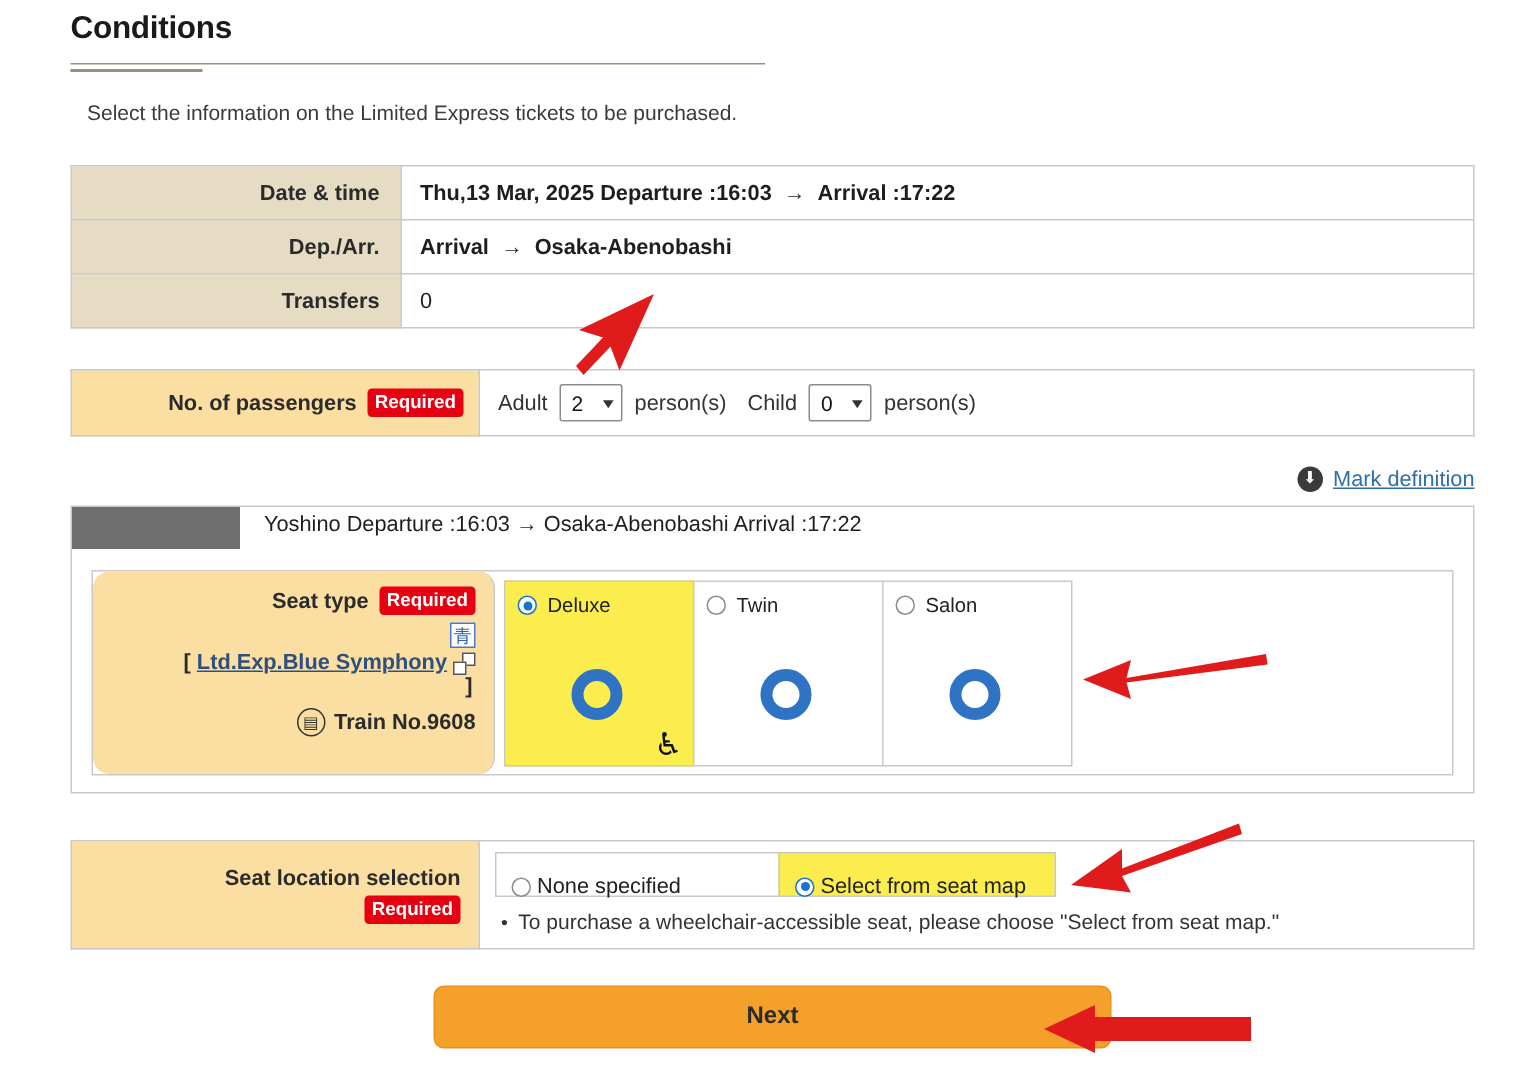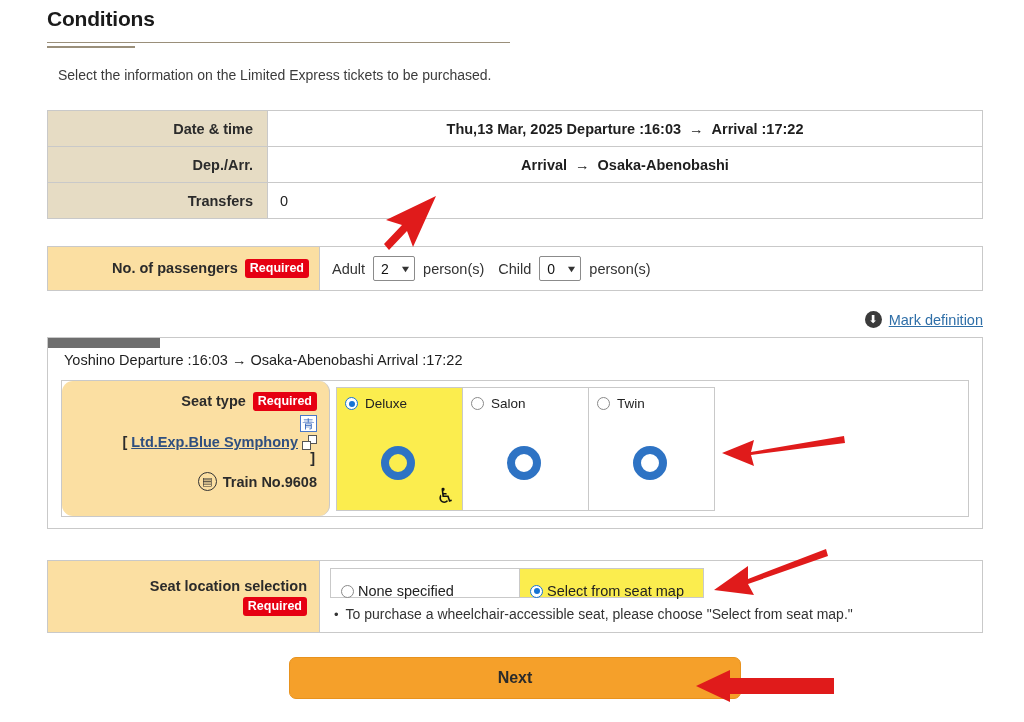"Thu,13 Mar, 2025 Departure :16:03" .info-table td.bold { text-align: center -> none }
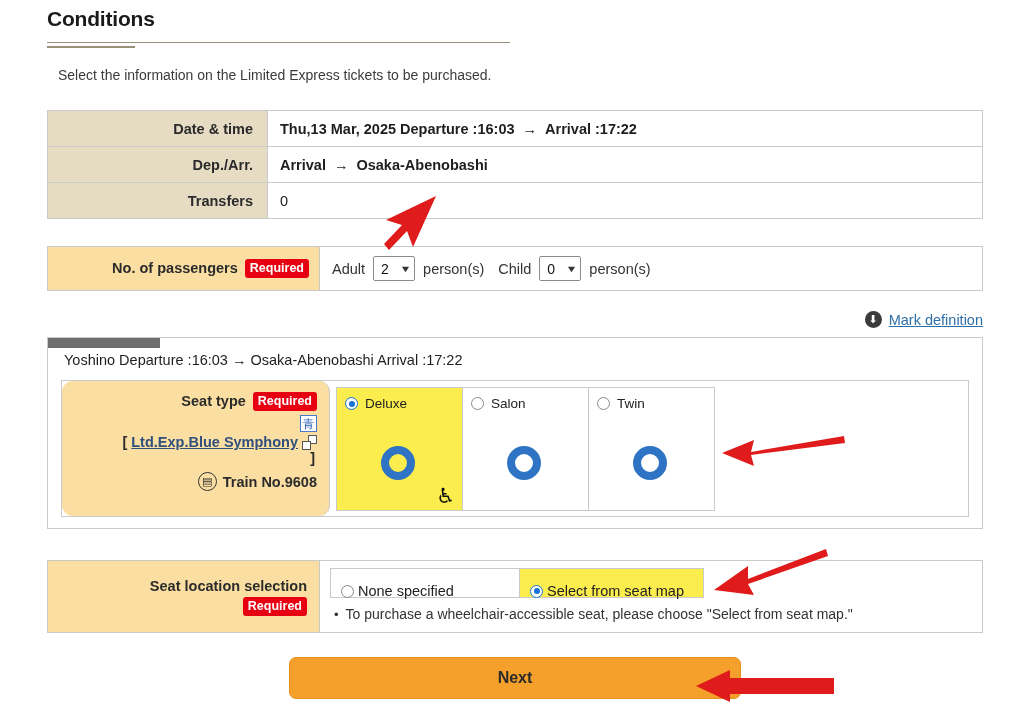"Yoshino Departure :16:03 →" .seat-head { flex-direction: column -> none }
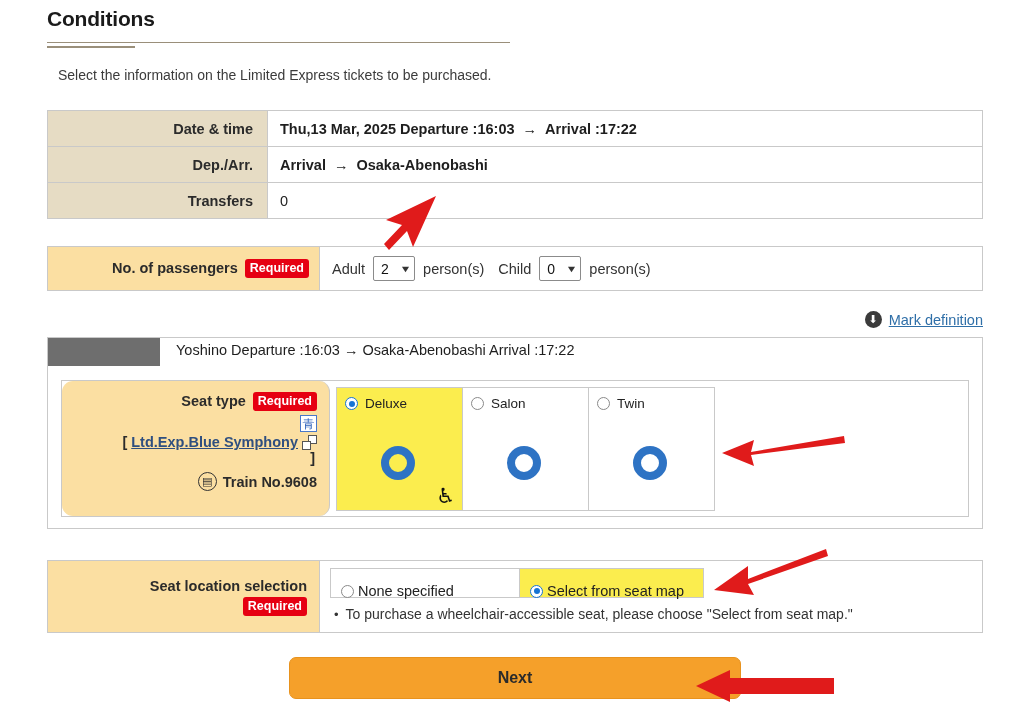"Salon" div.seat-opt { order: before "Twin" -> after "Twin" }
